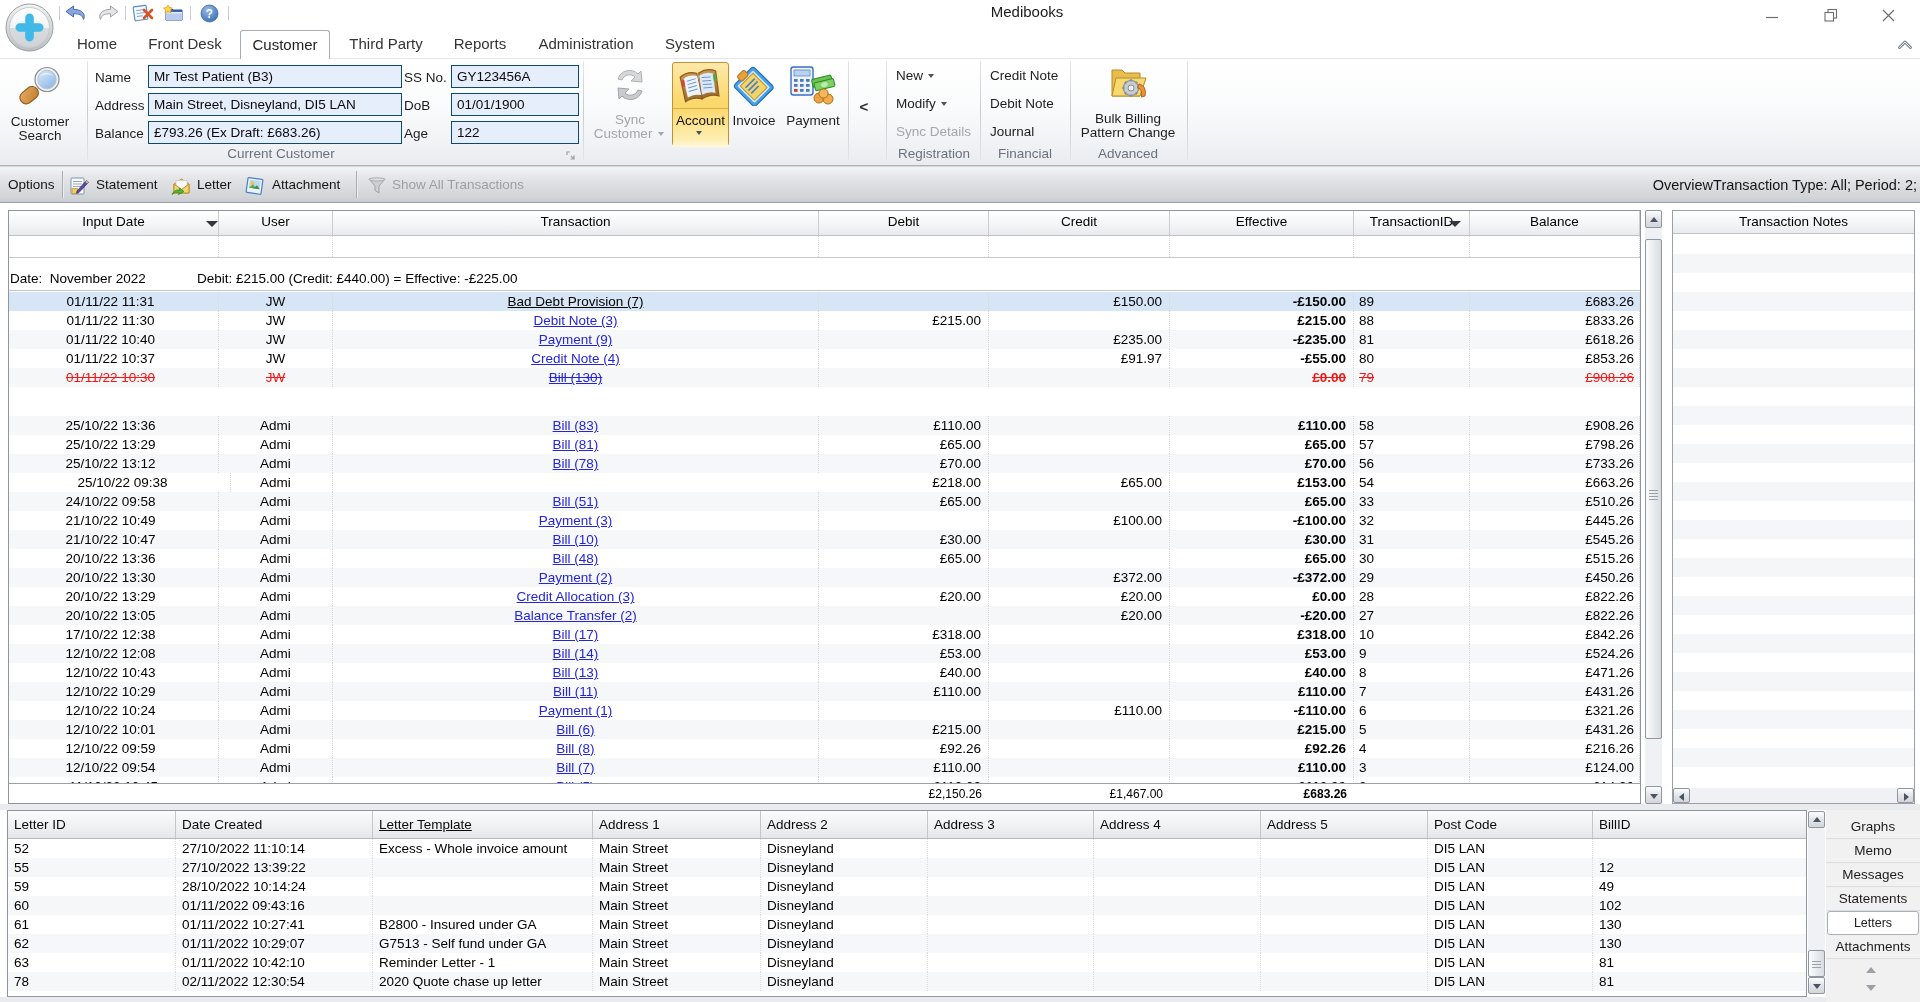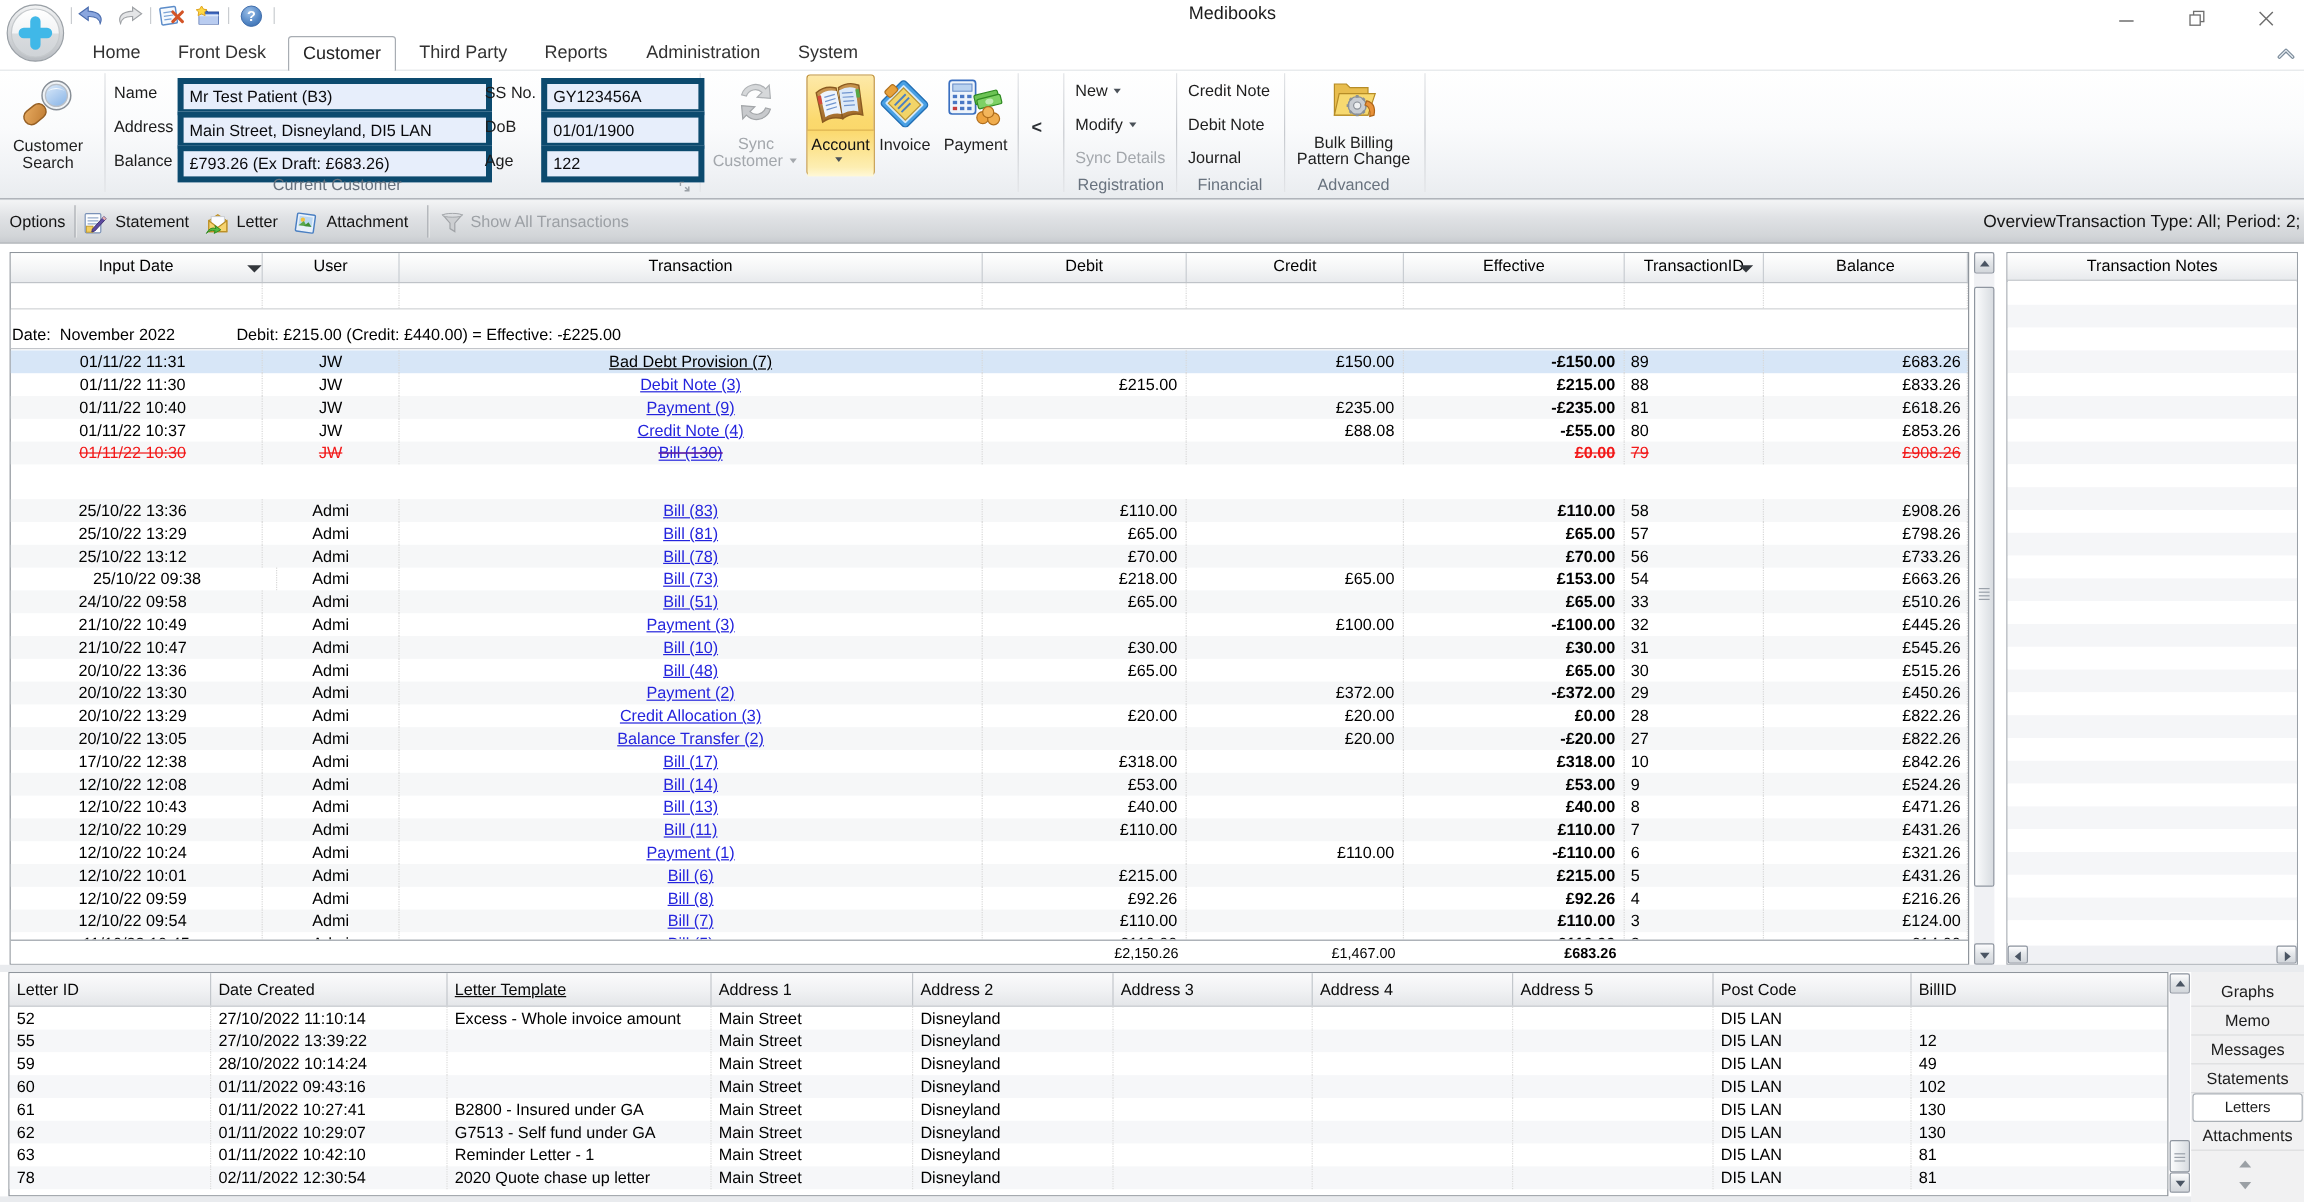"Mr Test Patient (B3)" .rfield { border: 5px solid #0c4a6e -> 1px solid #0c4a6e }
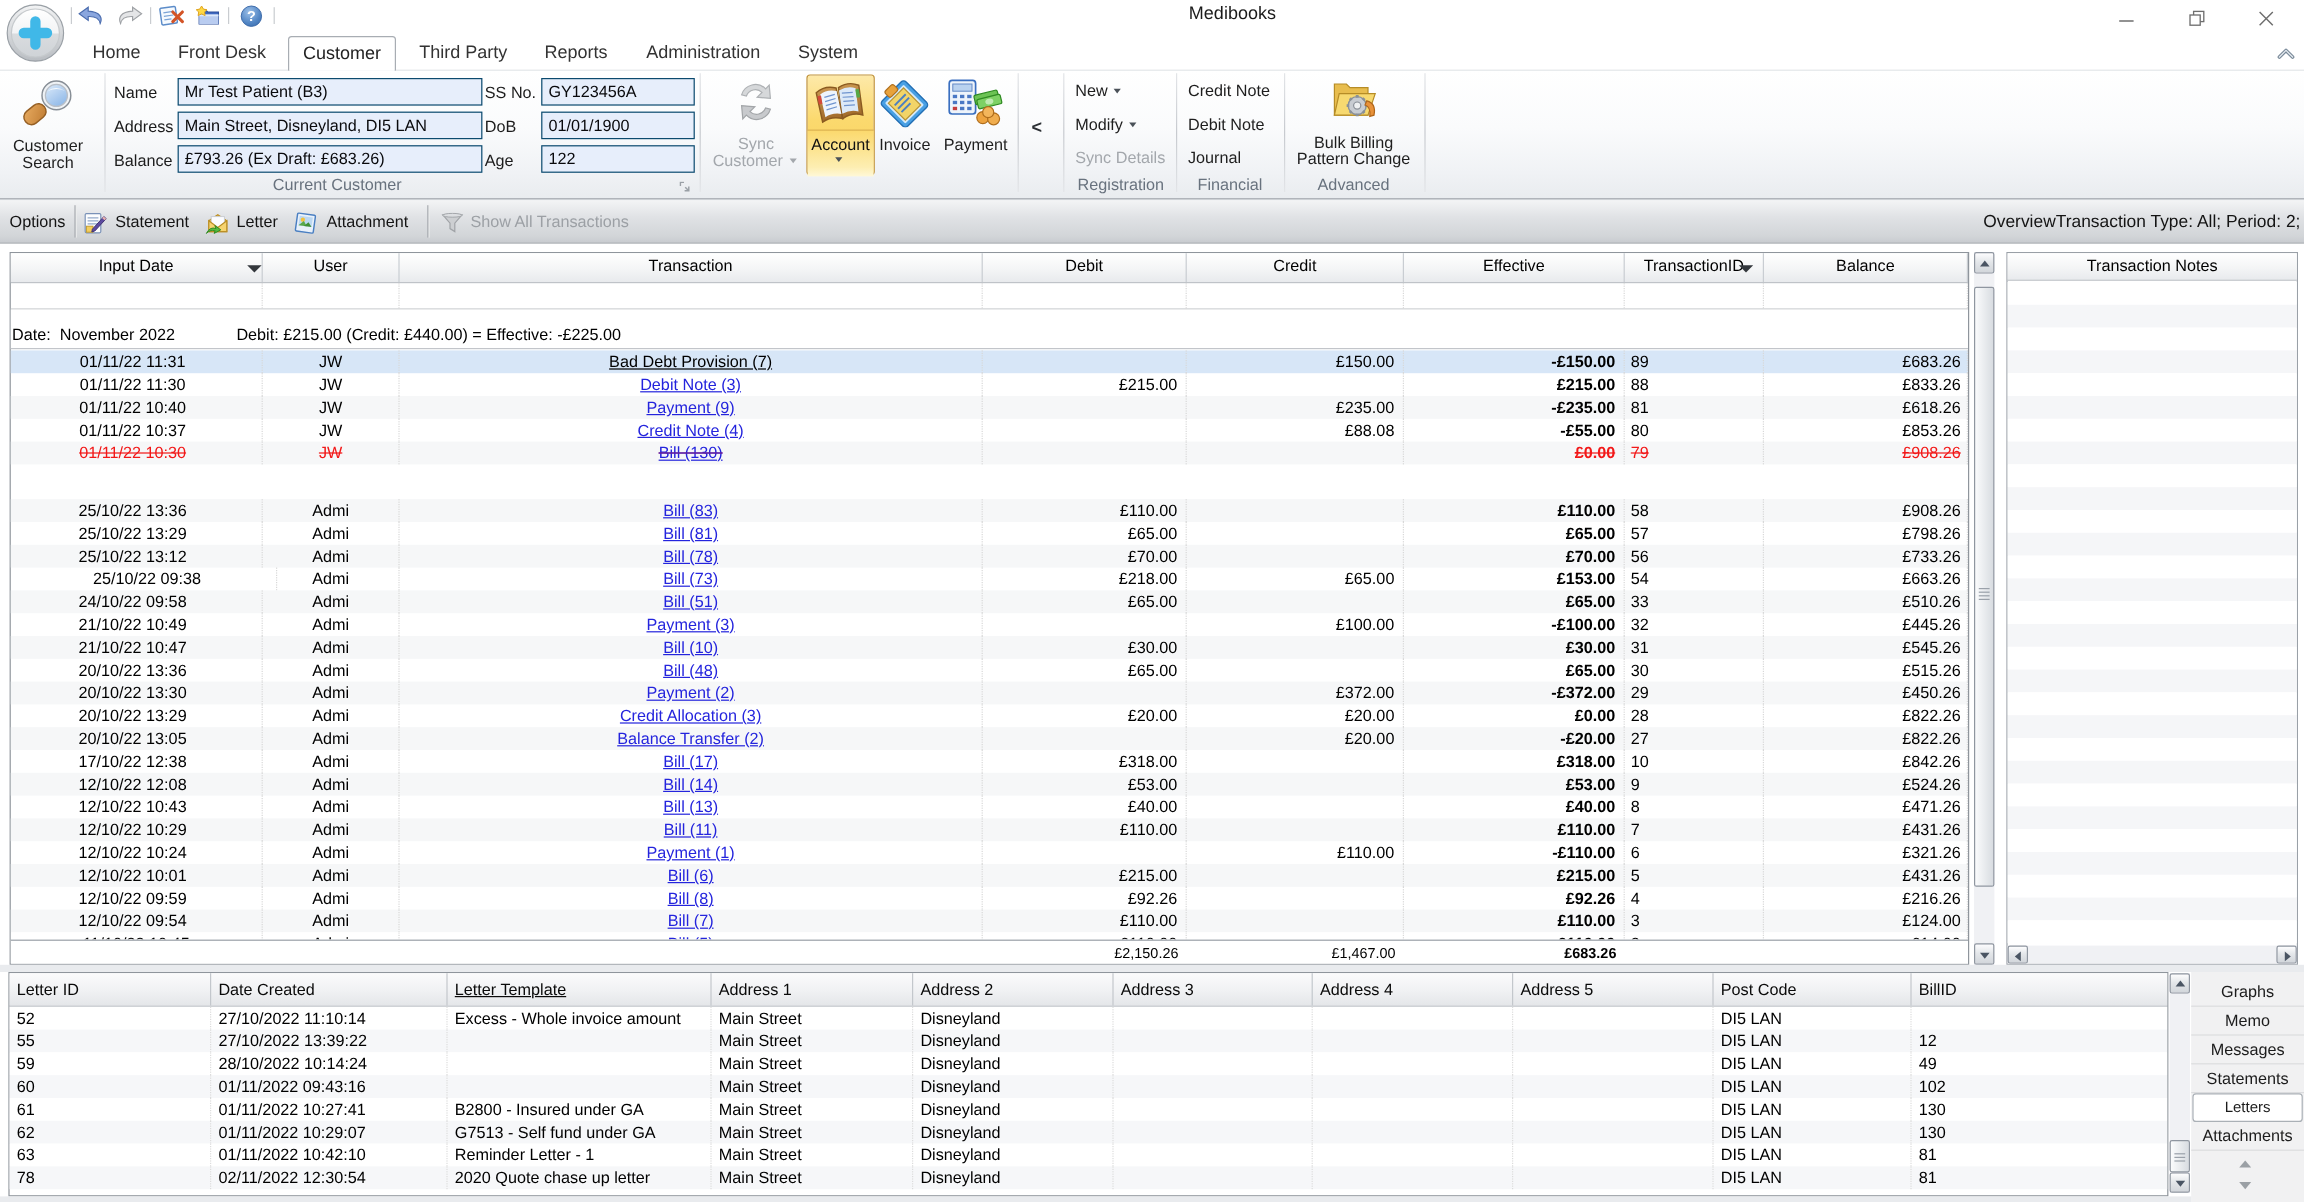"£88.08" span { text: £88.08 -> £91.97 }
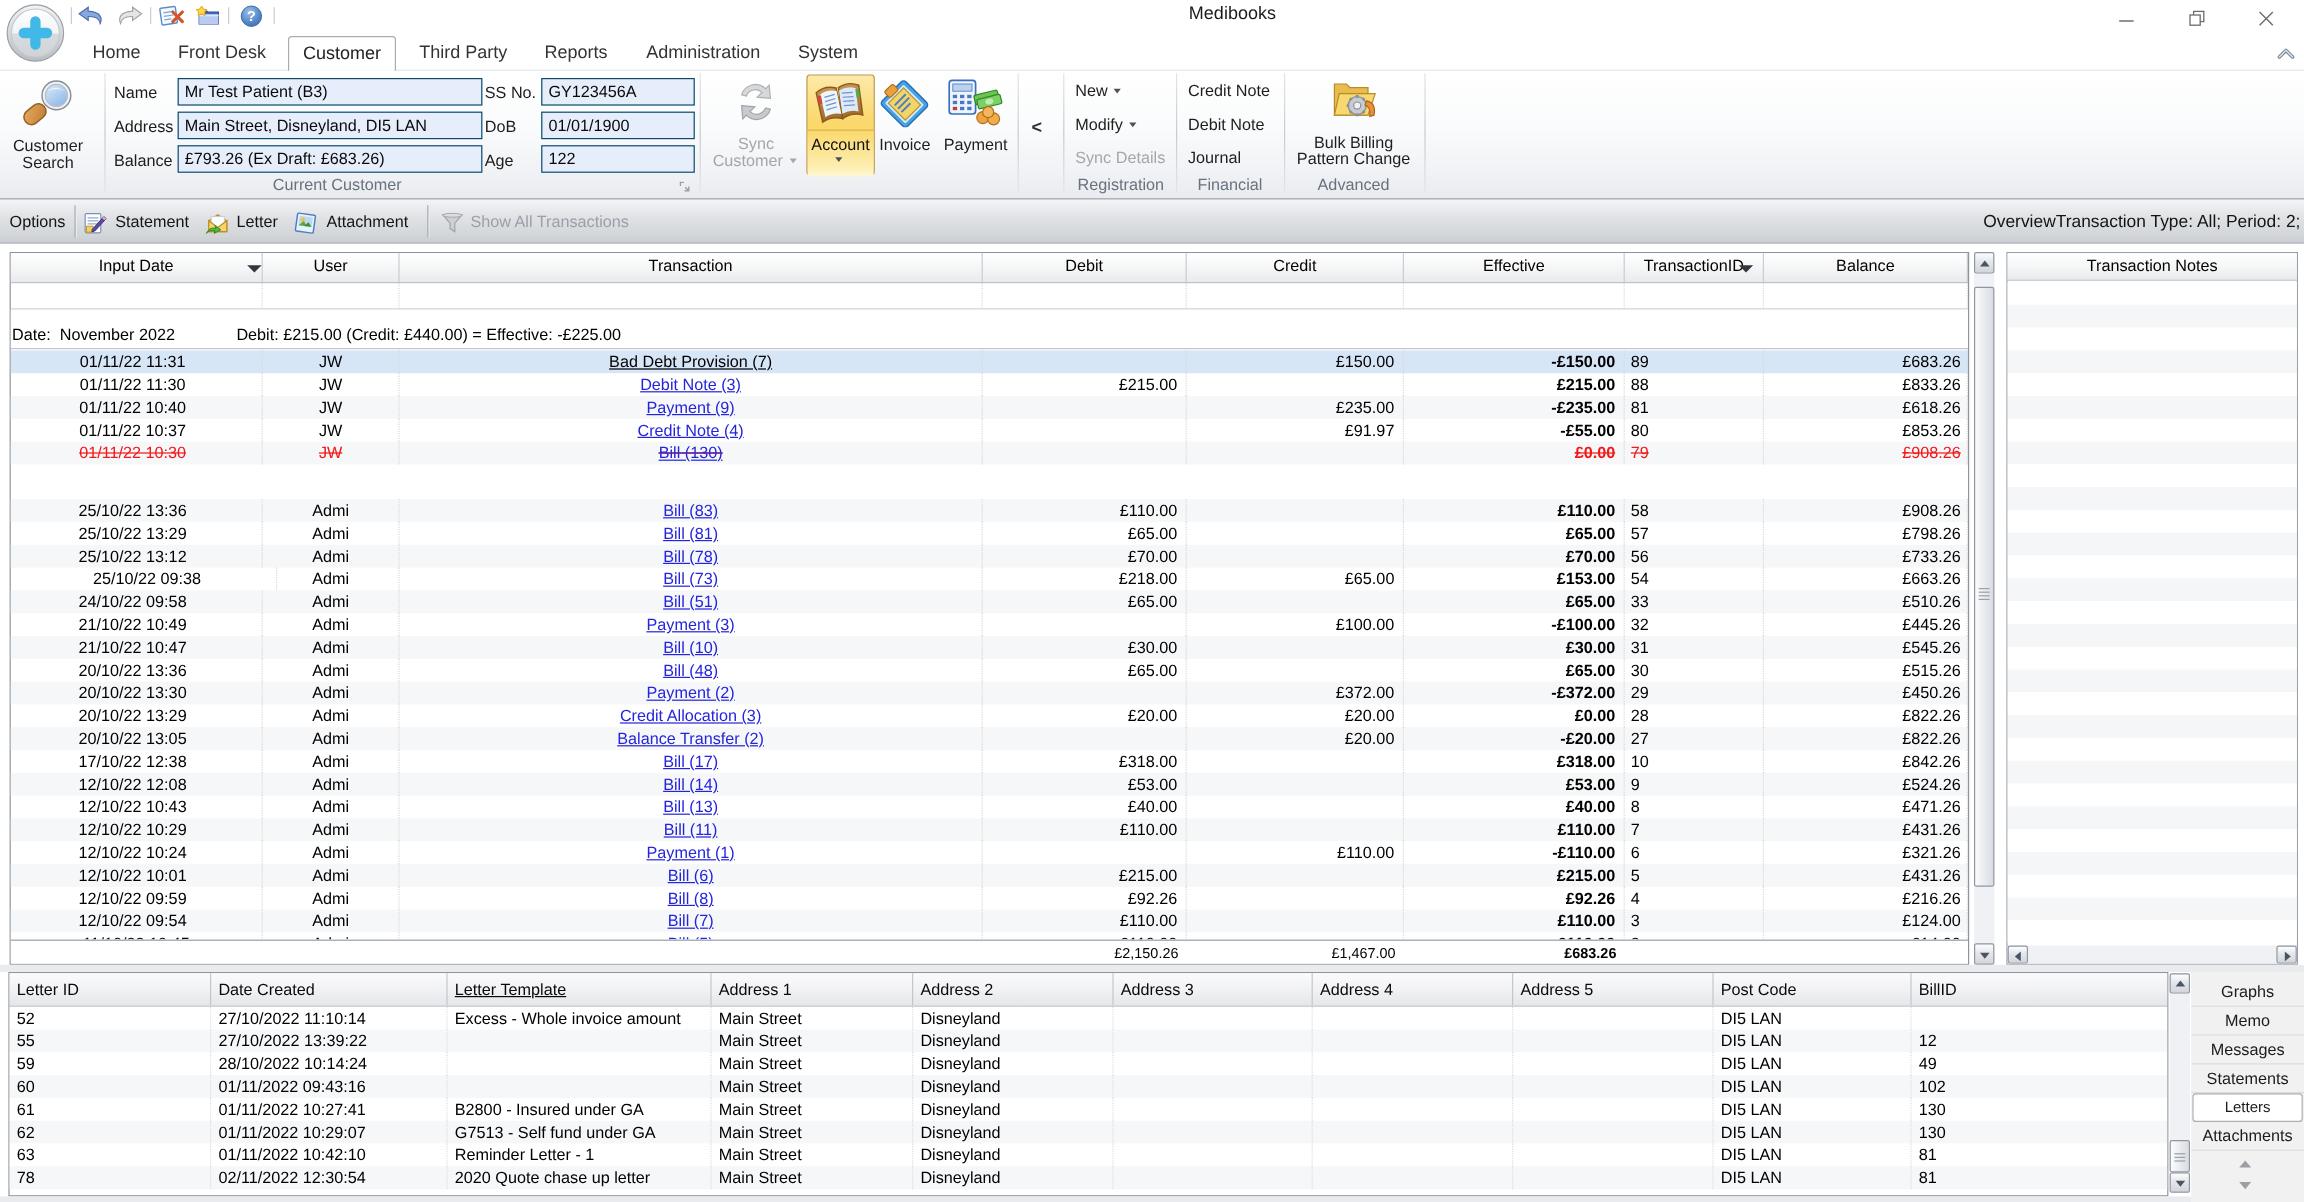"Bill (73)" div.abs { html: <div><span><a>Bill (73)</a></span></div> -> none }
